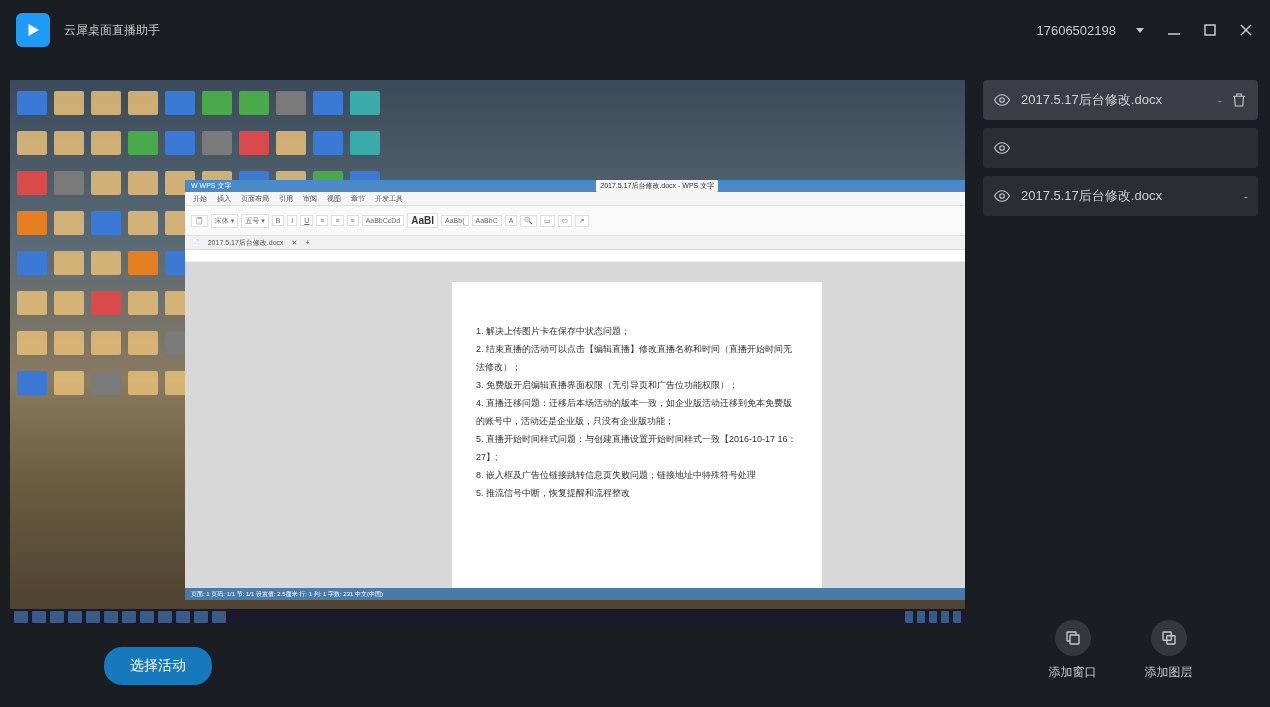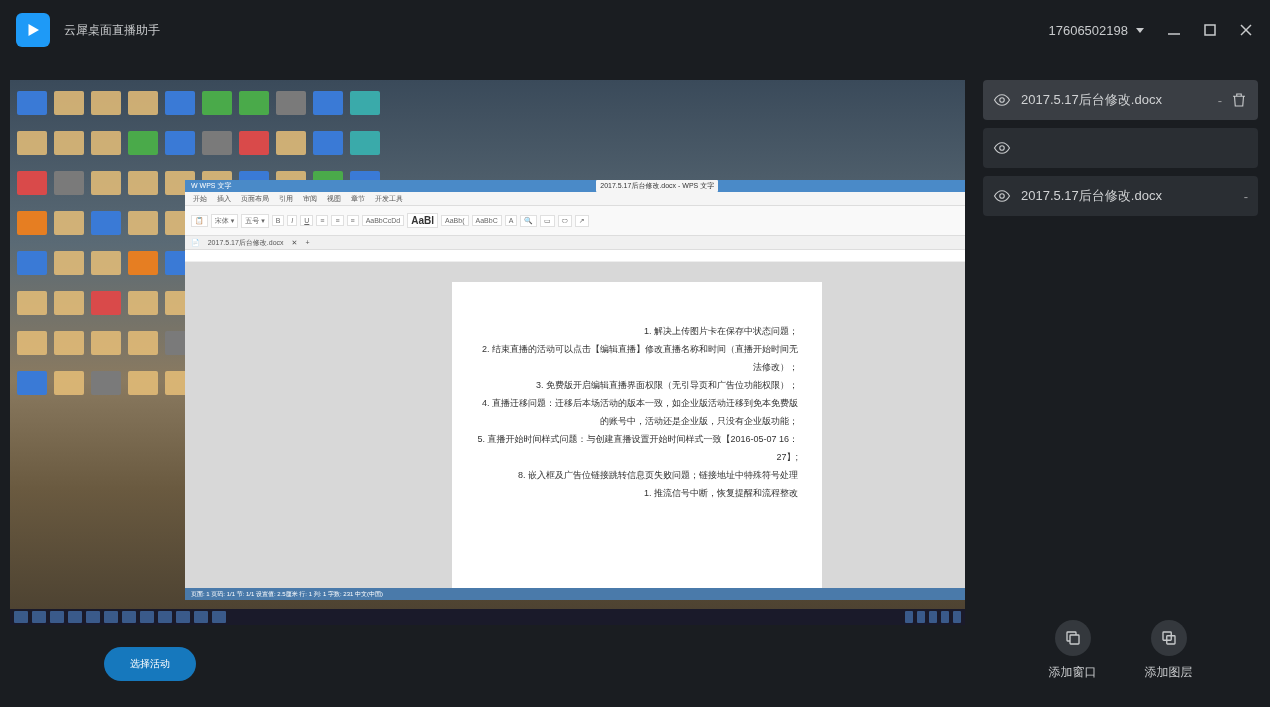"17606502198" .user-id { gap: 8px -> 20px }
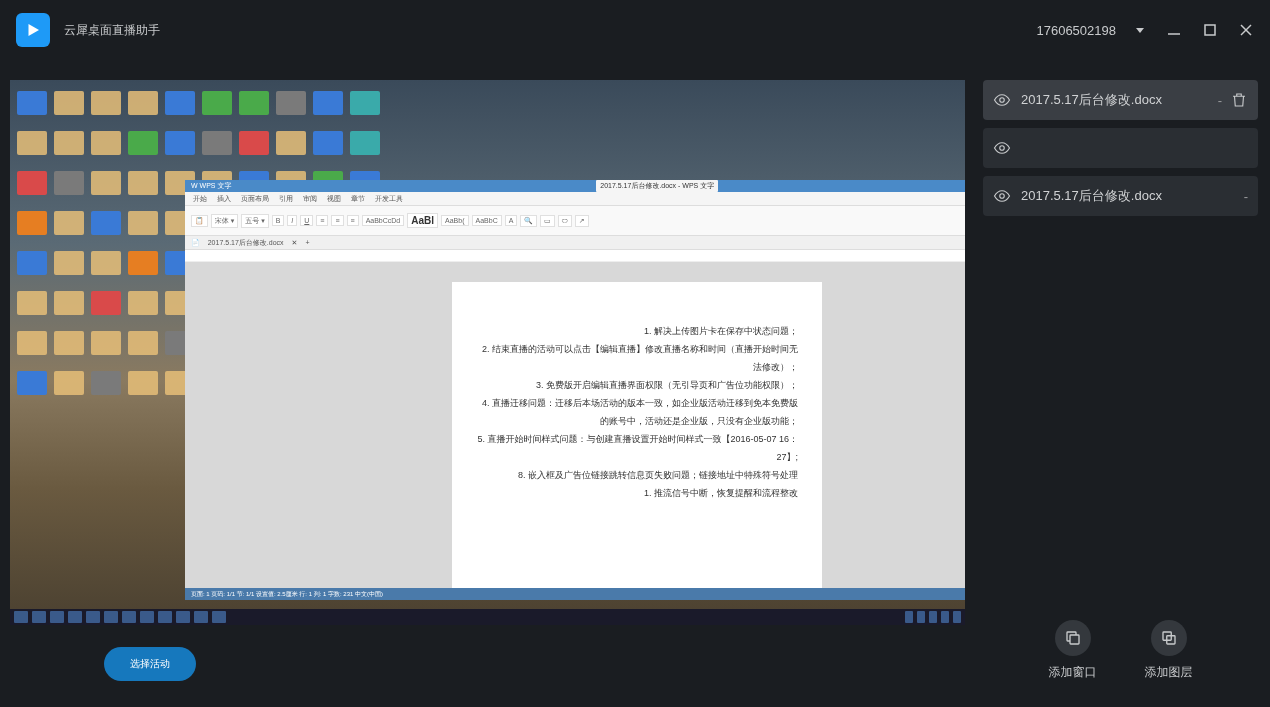"AaBl" .wps-window { text-align: right -> none }
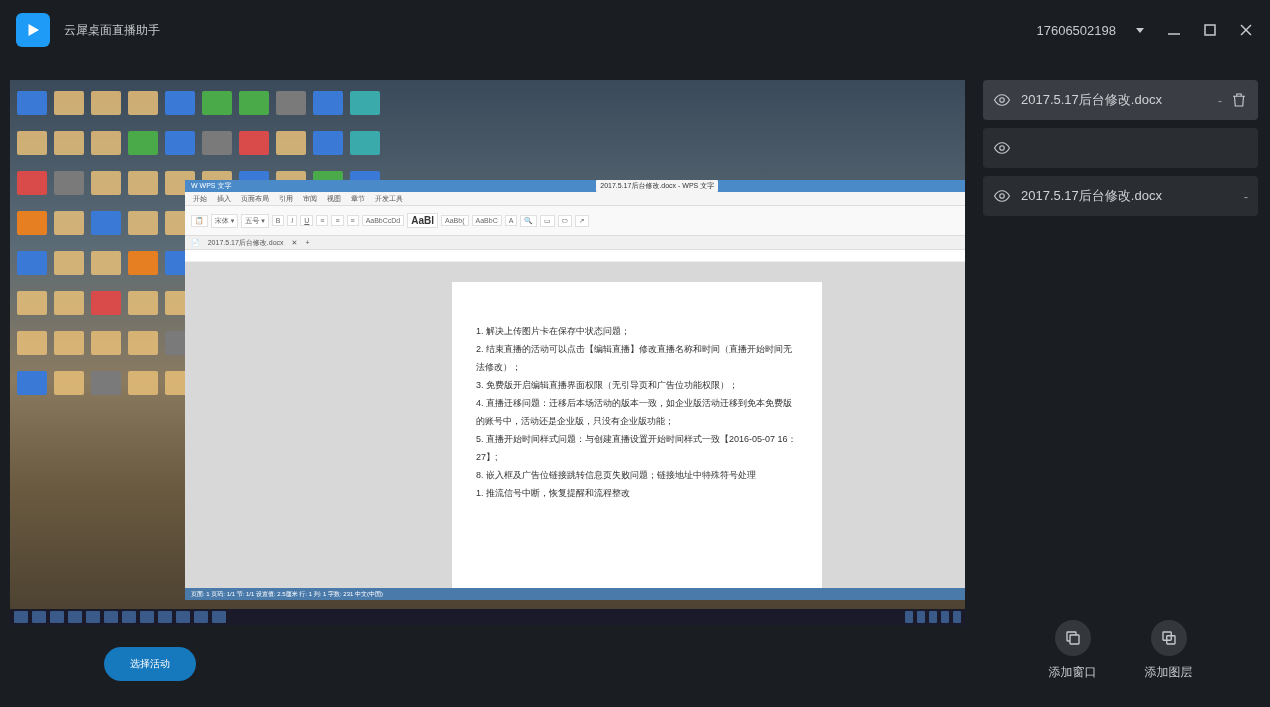"5. 直播开始时间样式问题：与创建直播设置开始时间样式一致【2016-05-07" div { text: 2016-05-07 -> 2016-10-17 }
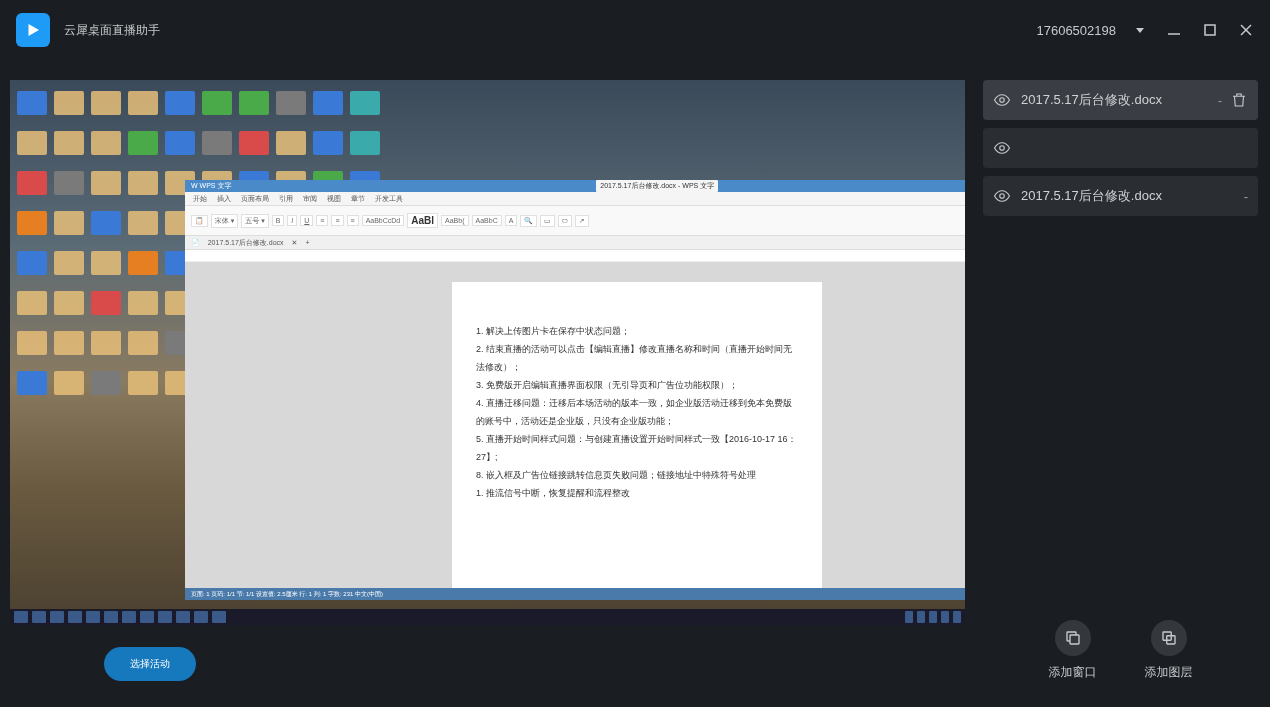"1. 推流信号中断，恢复提醒和流程整改" div { text: 1 -> 5 }
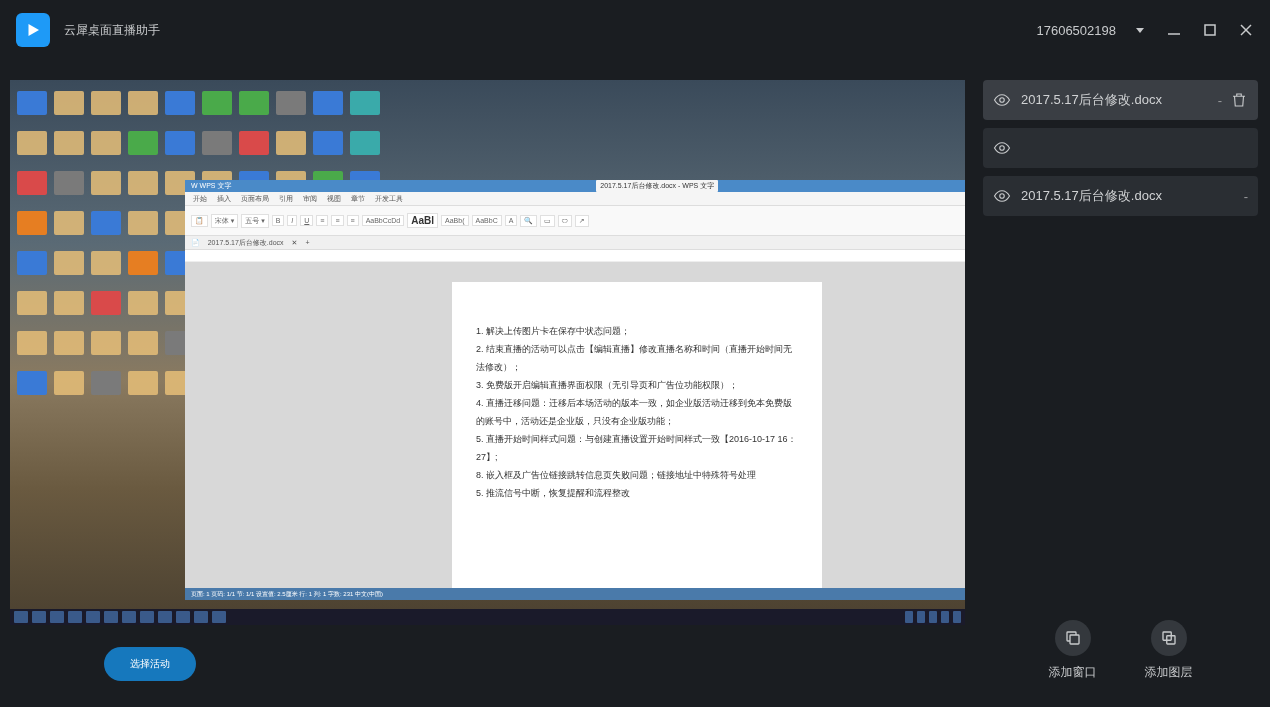"选择活动" .select-activity { font-size: 10px -> 14px }
